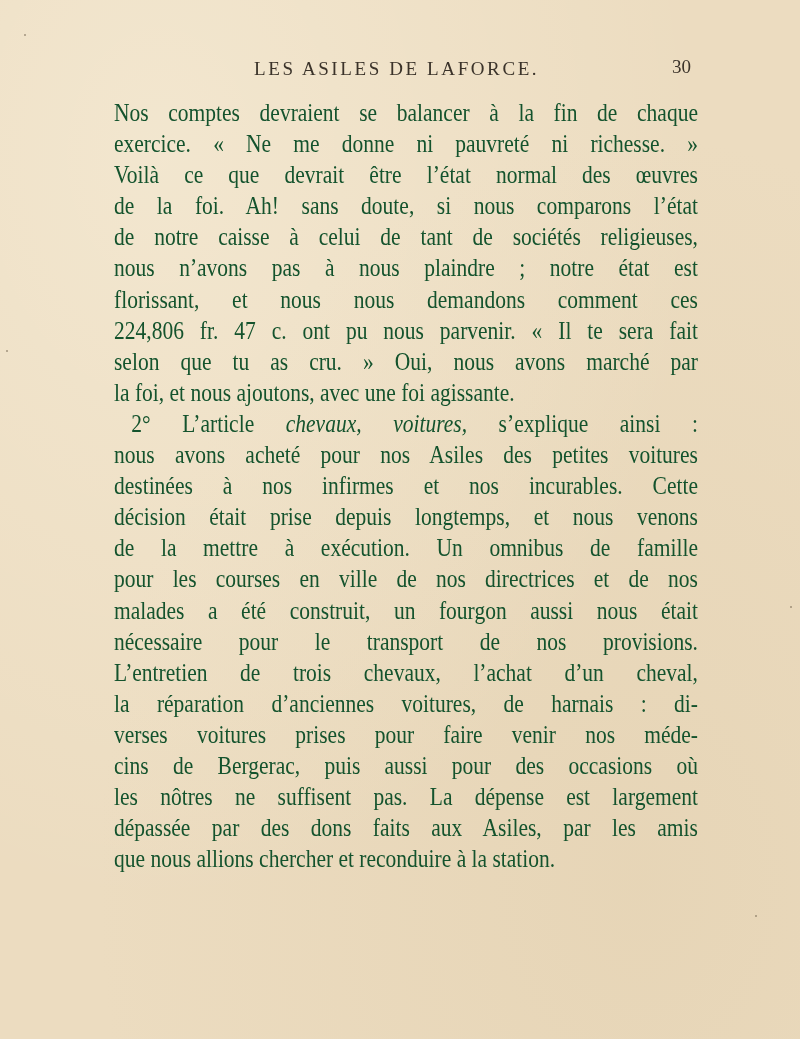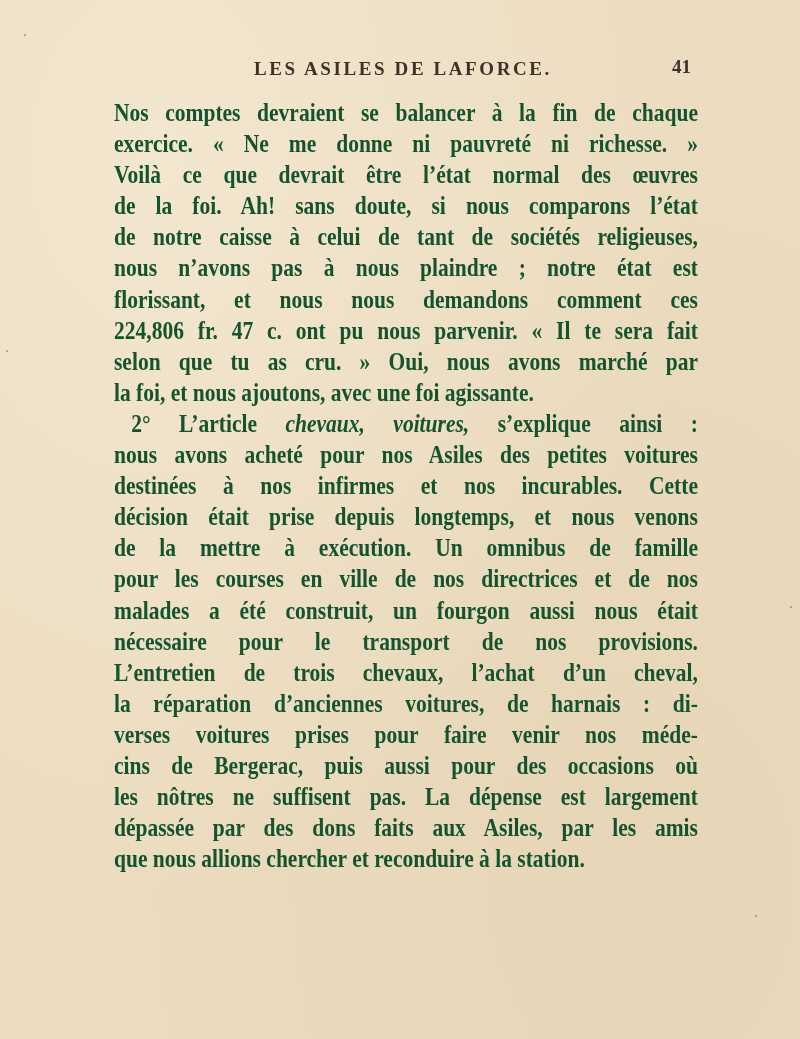"LES ASILES DE LAFORCE." .page { font-weight: bold -> none }
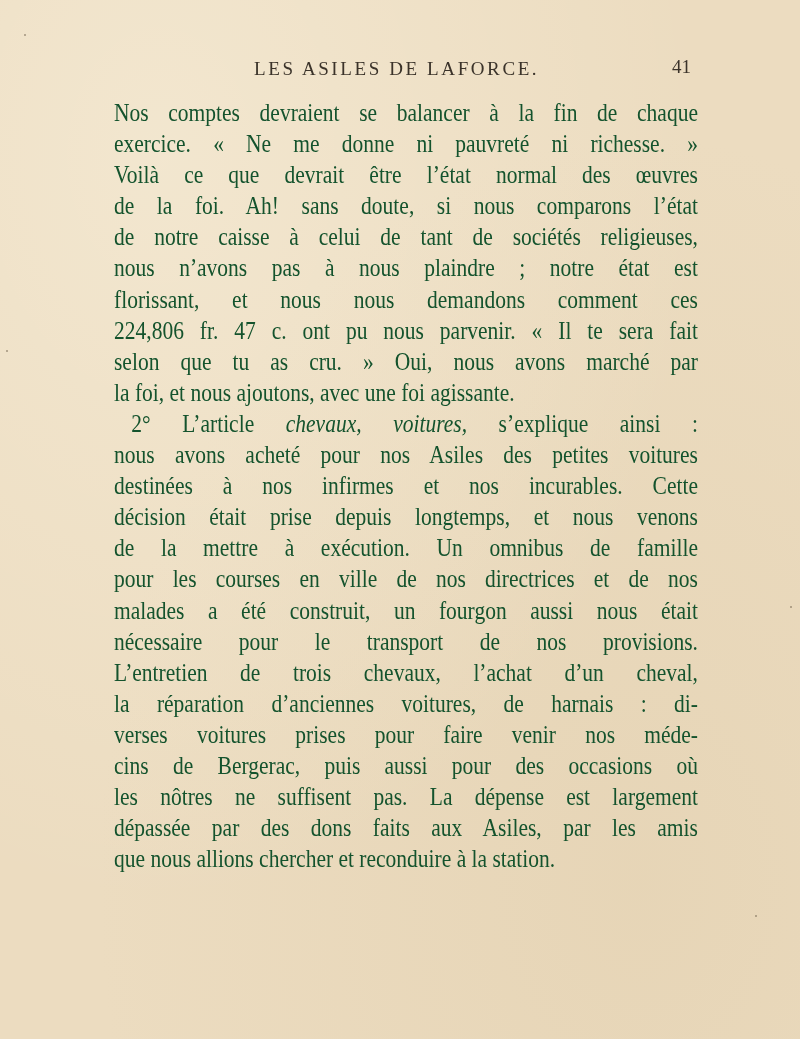"41" span.page-number { text: 41 -> 30 }
